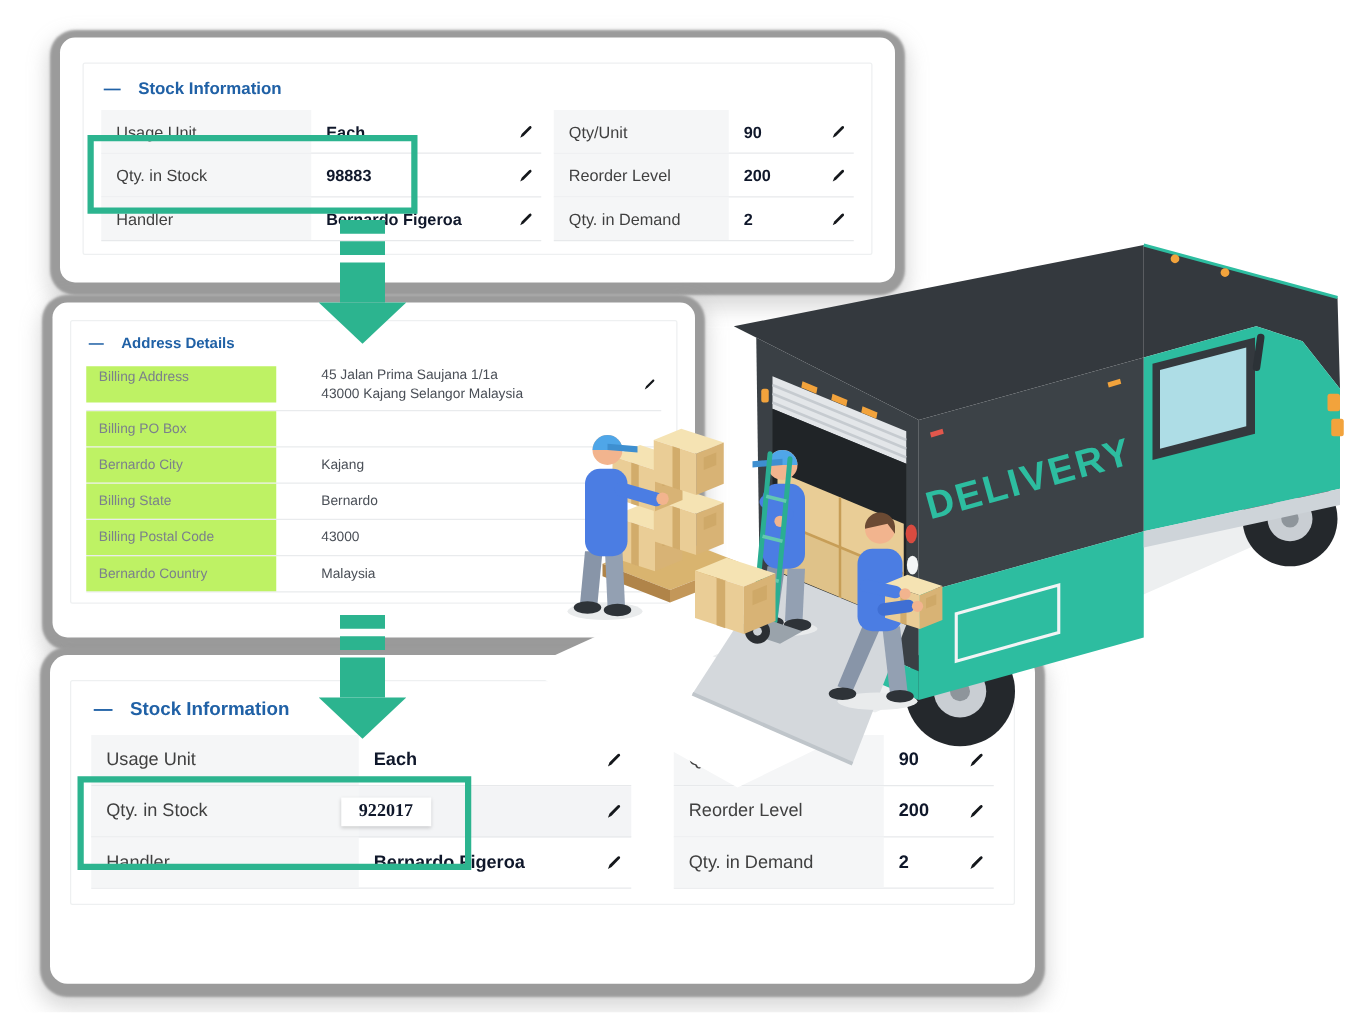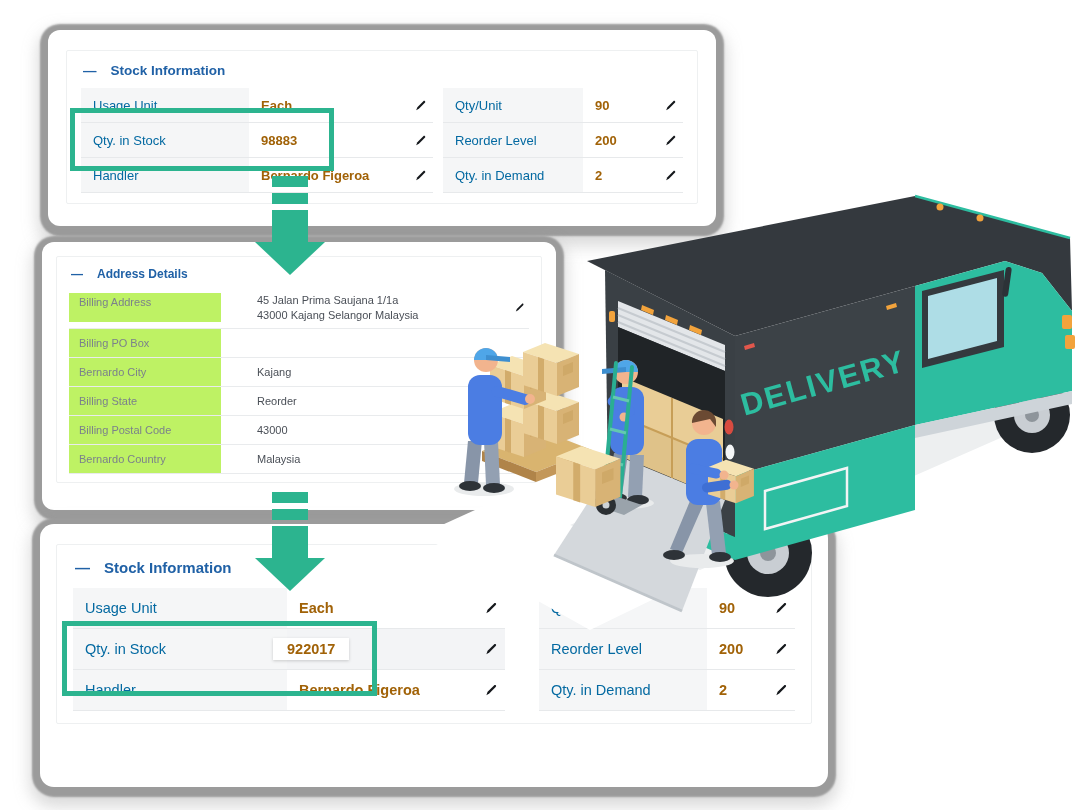"Usage Unit" .srow .lbl { color: #0369a1 -> #404040 }
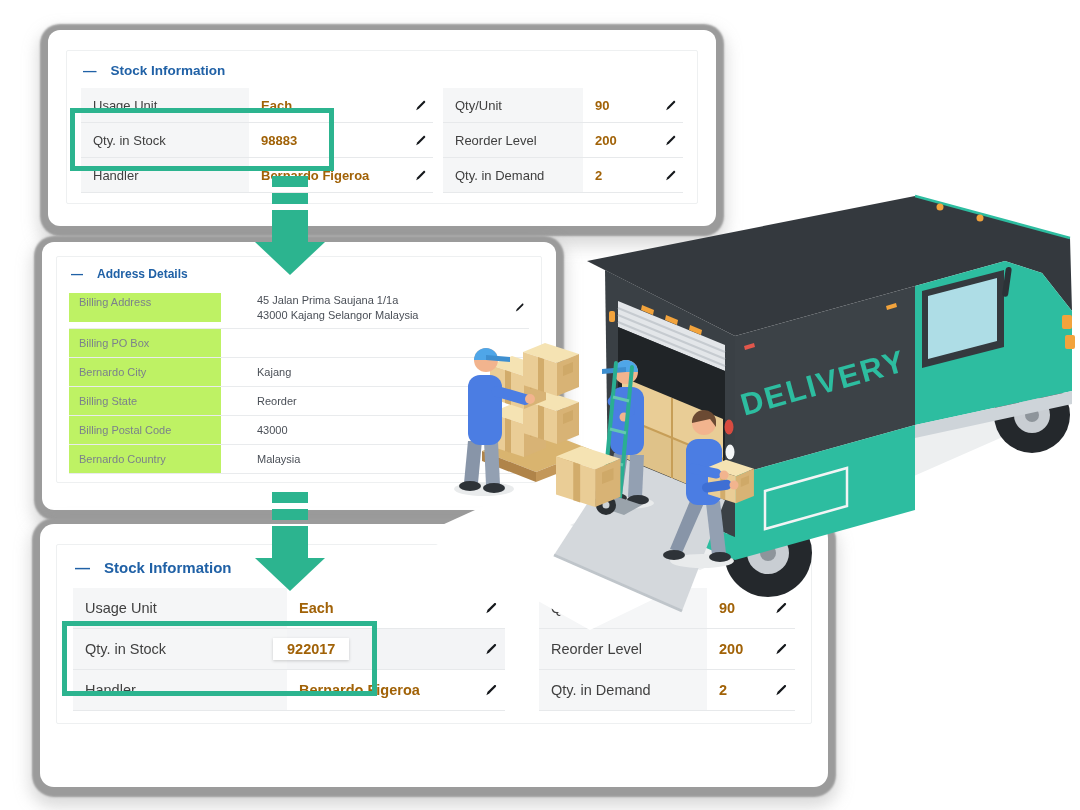"Each" .srow .val { color: #a16207 -> #0f172a }
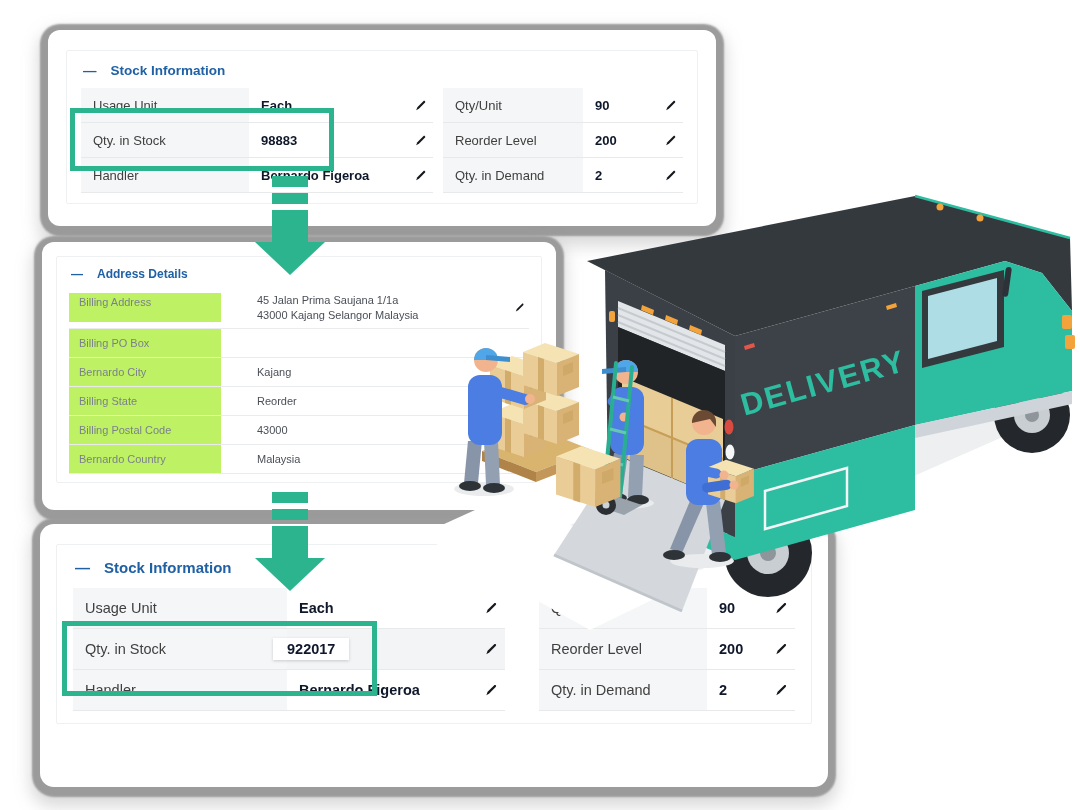"Reorder" div.val { text: Reorder -> Bernardo }
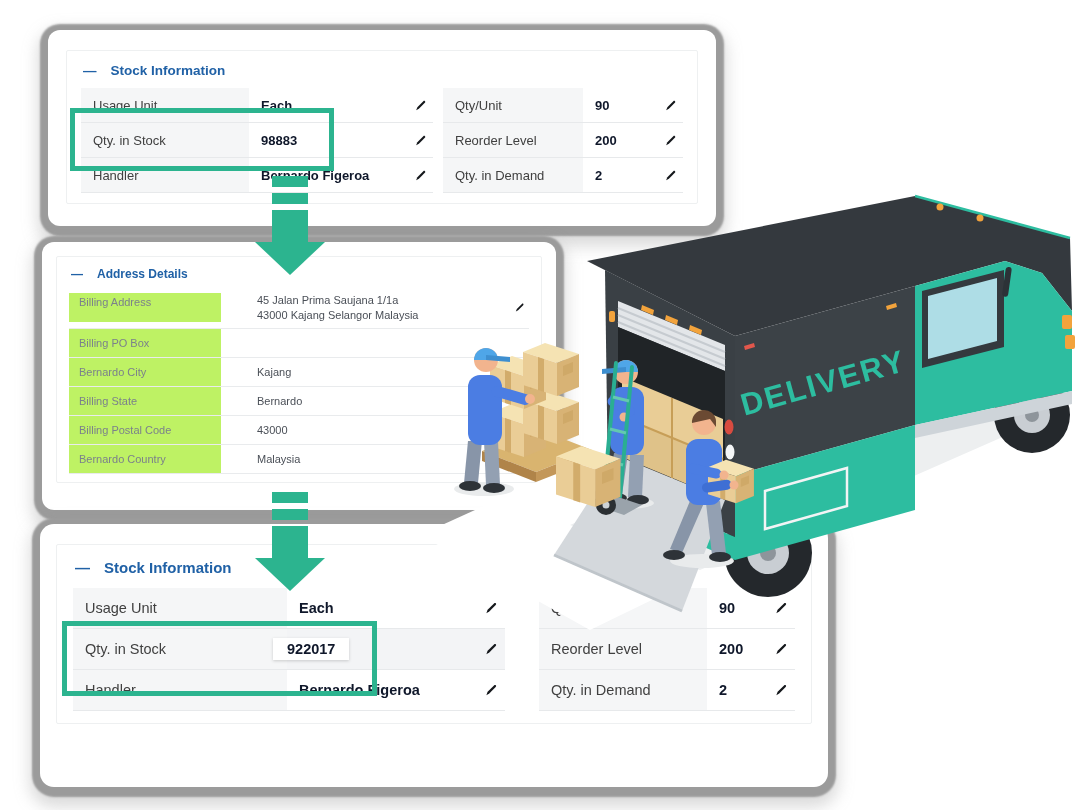"922017" .chip { font-family: none -> Liberation Serif, serif }
